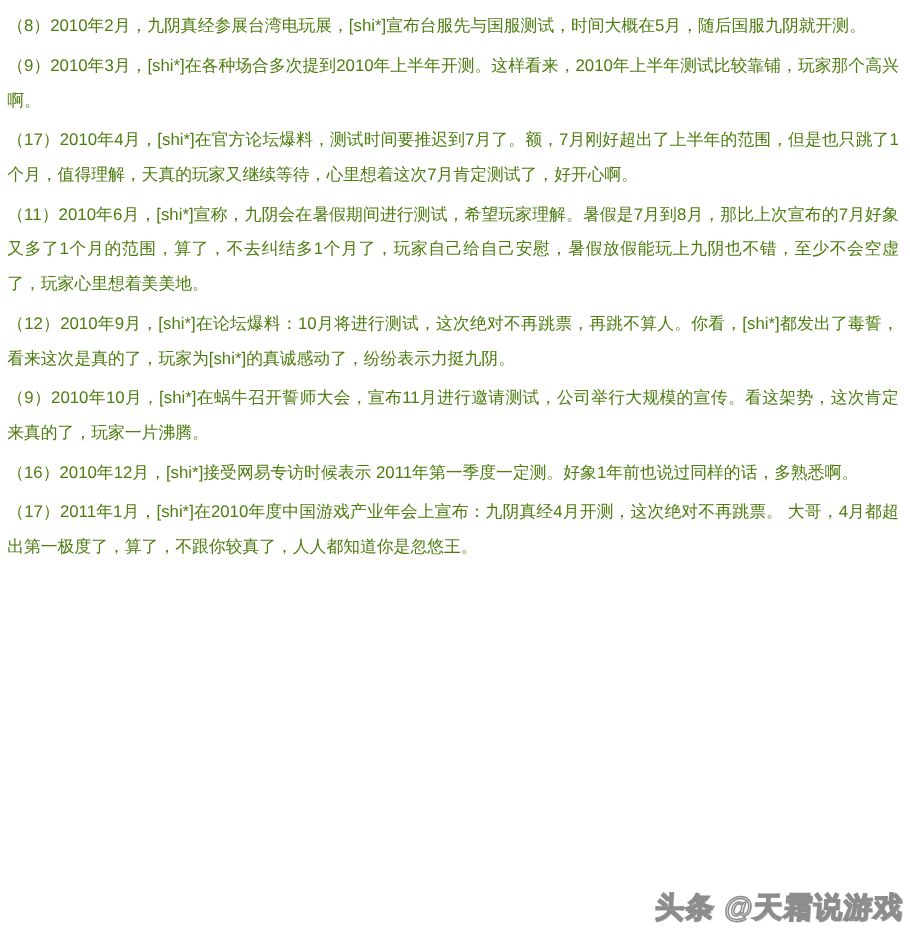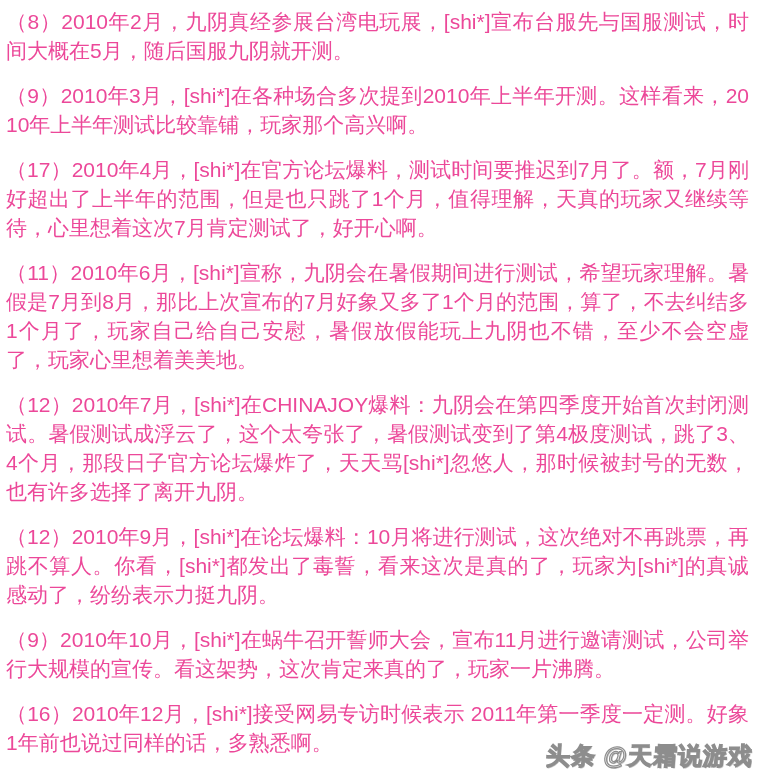"（8）2010年2月，九阴真经参展台湾电玩展，[shi*]宣布台服先与国服测试，" .article p { color: #ec4899 -> #4d7c0f; font-size: 21px -> 14px }
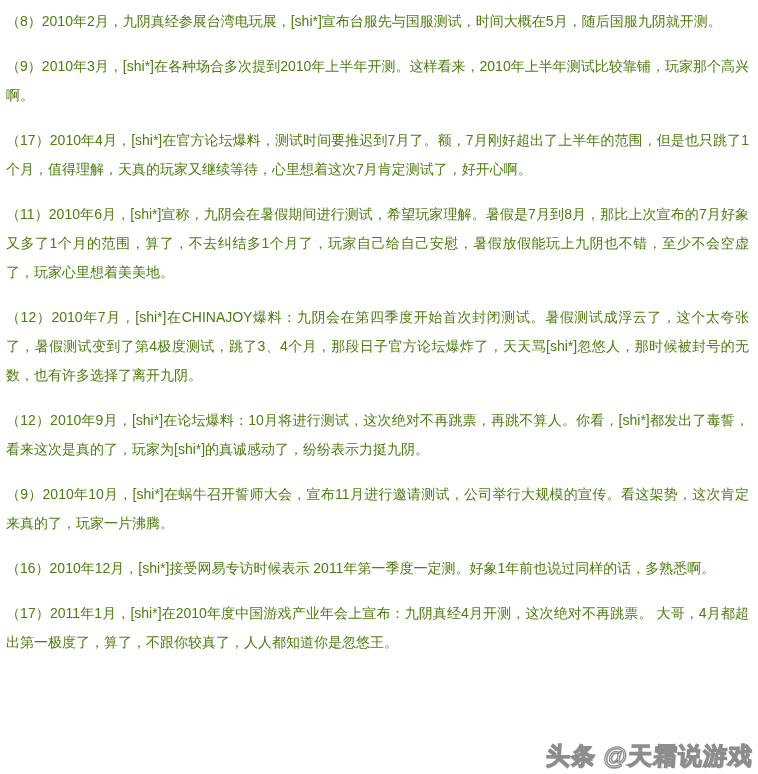"（9）2010年3月，[shi*]在各种场合多次提到2010年上半年开测。这样看" .article p + p { margin-top: 16px -> 4px }
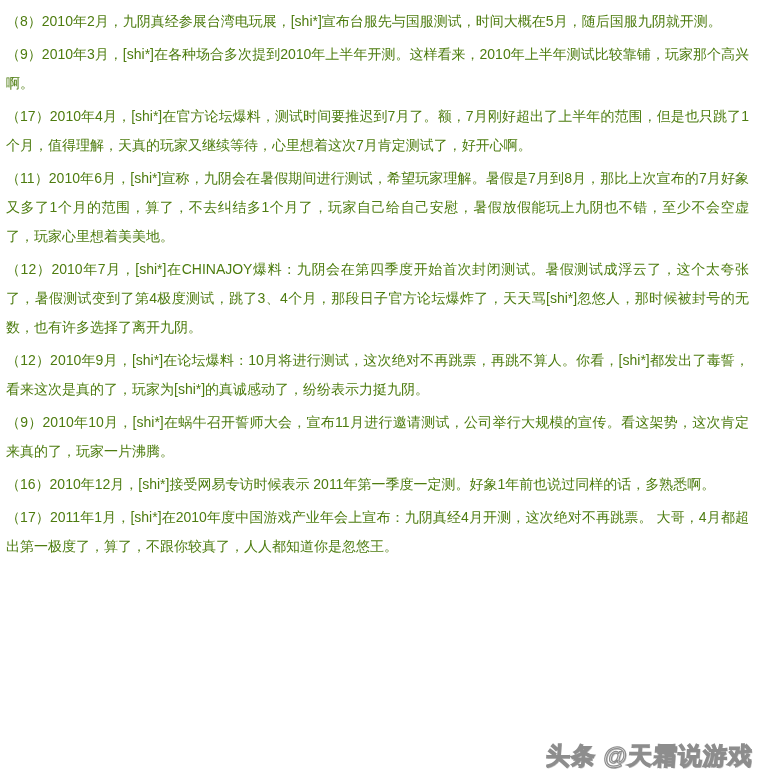"（12）2010年7月，[shi*]在CHINAJOY爆料：九阴会在第四季度开始" p { html: <p>（12）2010年7月，[shi*]在CHINAJOY爆料：九阴会在第四季度开始首次封闭测试。暑假测试成浮云了，这个太夸张了，暑假测试变到了第4极度测试，跳了3、4个月，那段日子官方论坛爆炸了，天天骂[shi*]忽悠人，那时候被封号的无数，也有许多选择了离开九阴。</p> -> none }
